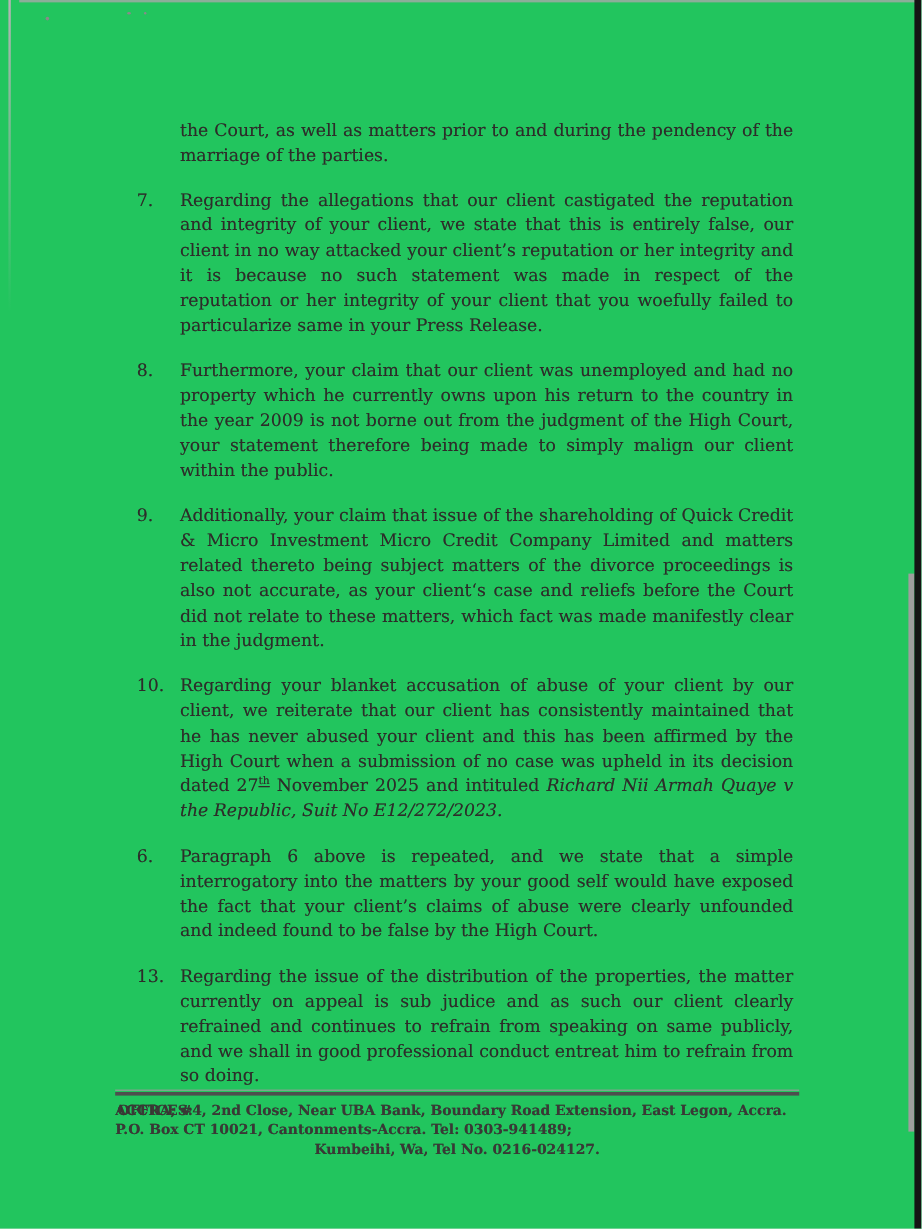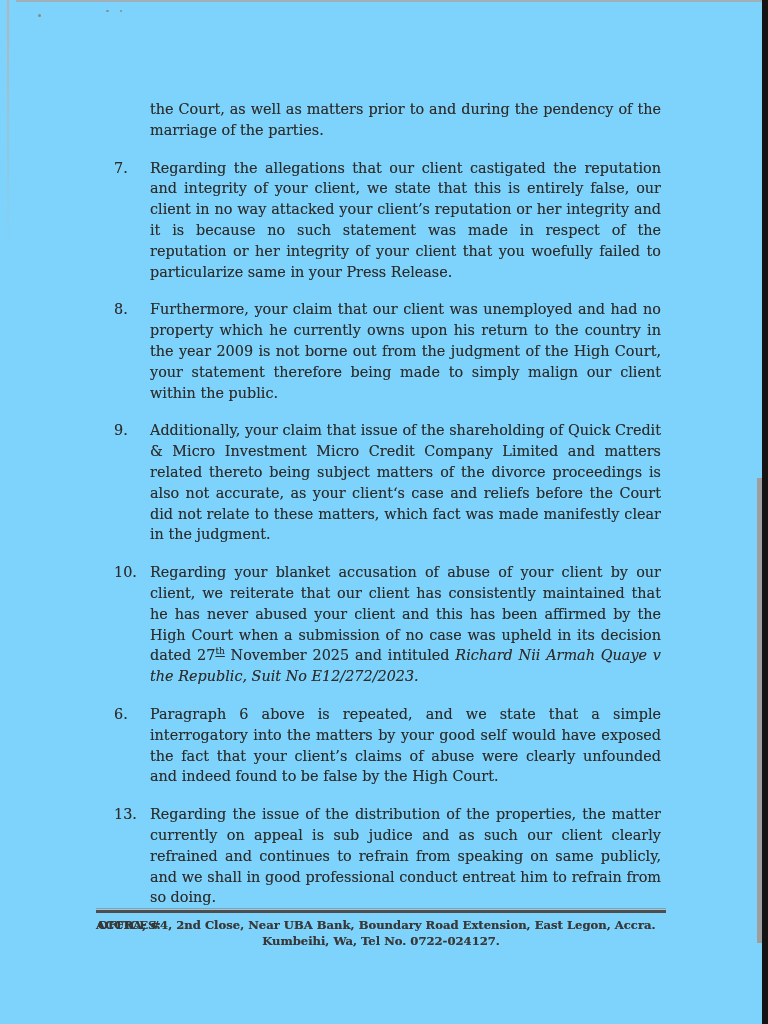"the Court, as well as" .page { background: #7dd3fc -> #22c55e }
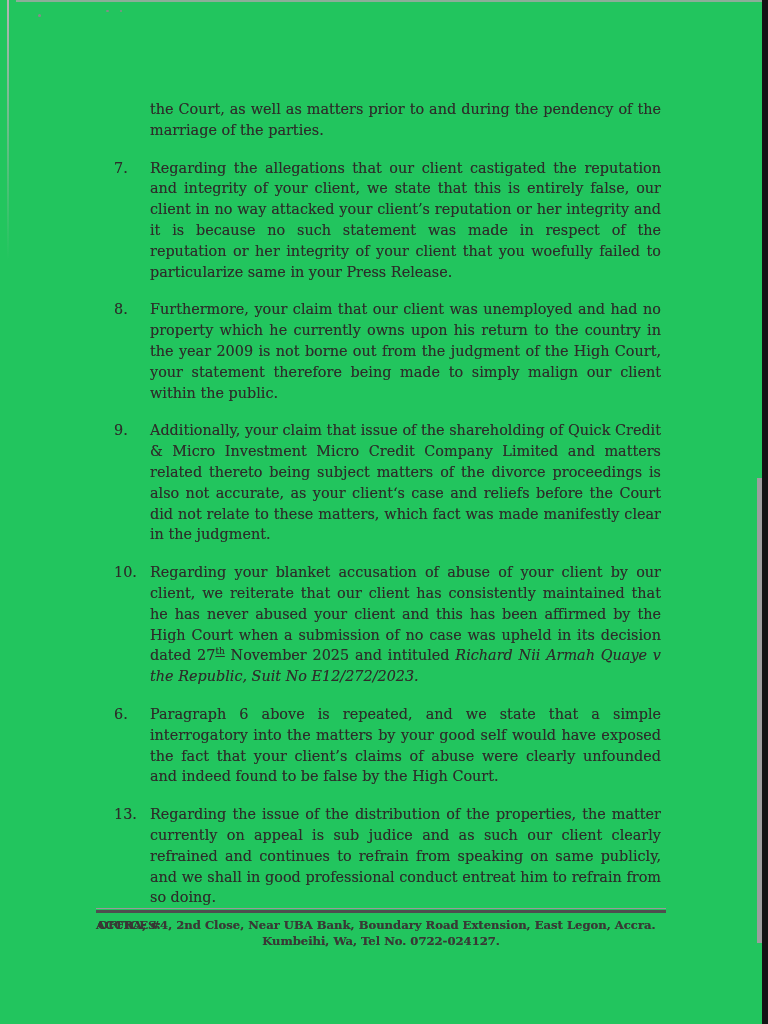"P.O. Box CT 10021, Cantonments-Accra." div { html: none -> <div>P.O. Box CT 10021, Cantonments-Accra. Tel: 0303-941489;</div> }
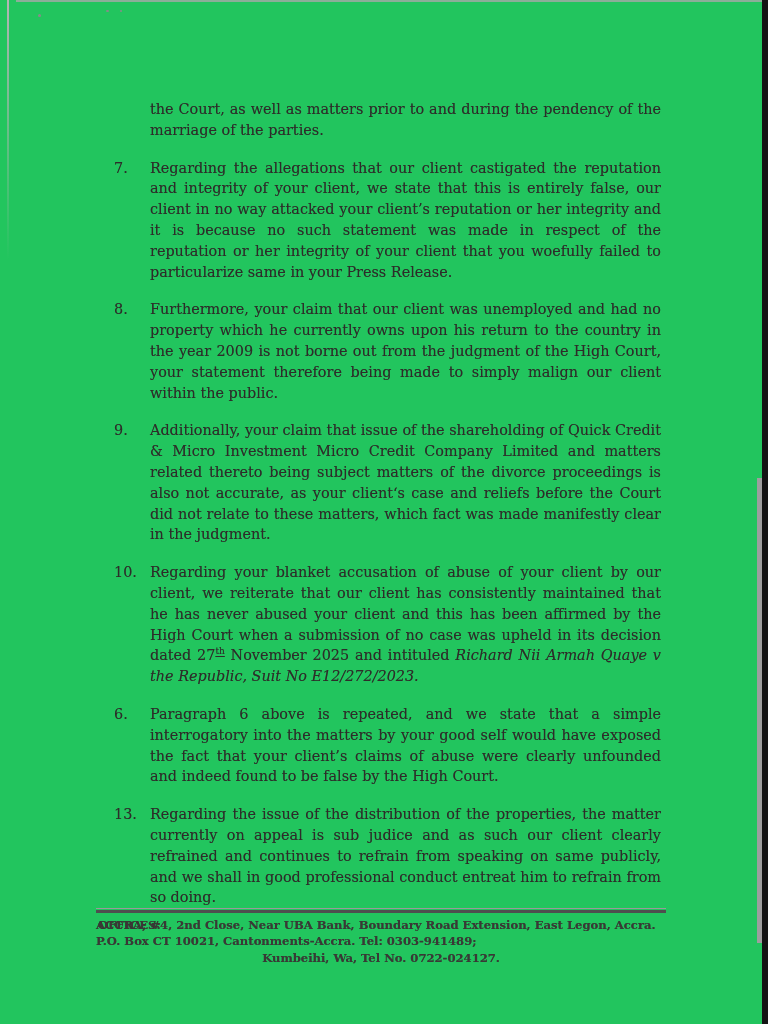"Kumbeihi, Wa, Tel No. 0722-024127." div.fline-center { text: 0722-024127 -> 0216-024127 }
